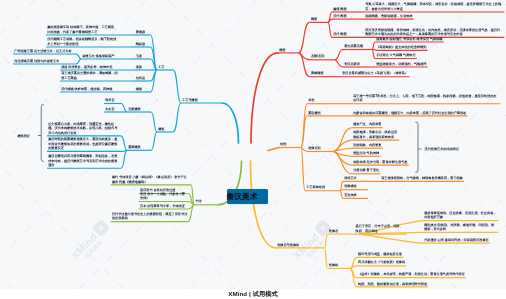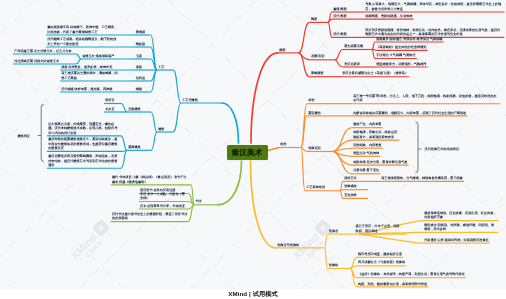"秦汉美术" .central { background: #4d7c0f -> #0369a1; margin-top: none -> 44px; text-align: center -> none }
